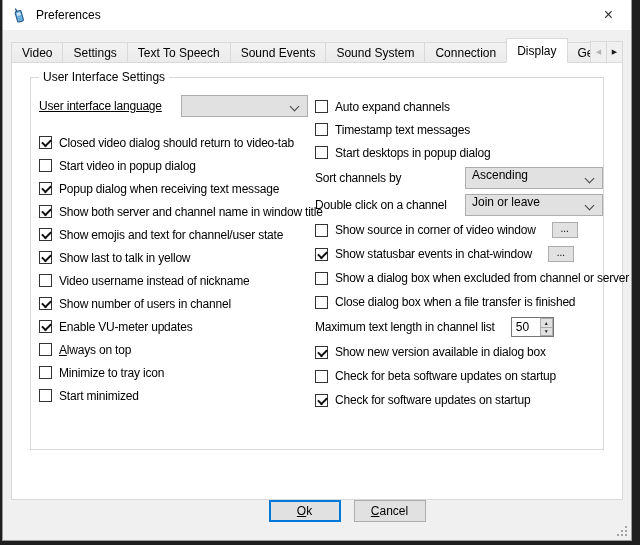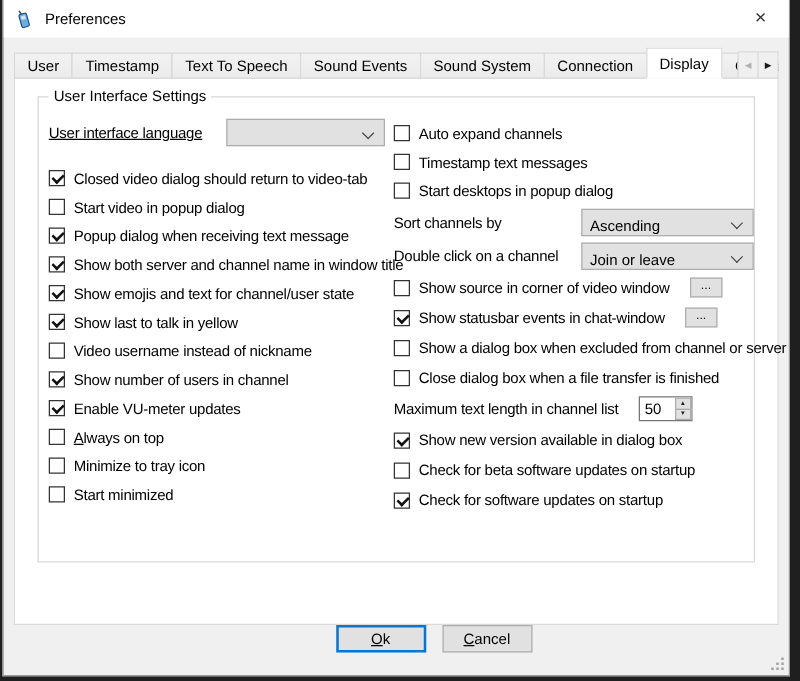"User" span { text: User -> Video }
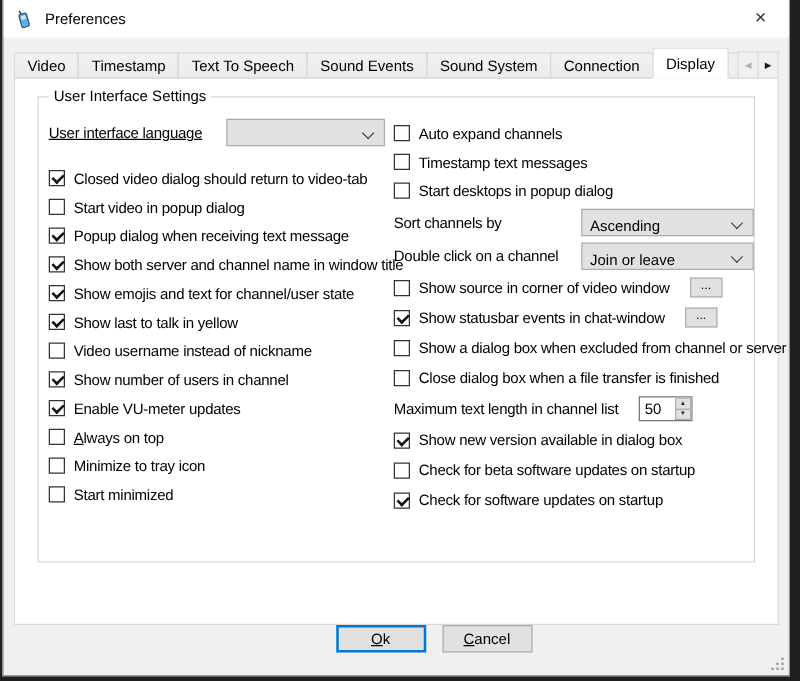"Timestamp" span { text: Timestamp -> Settings }
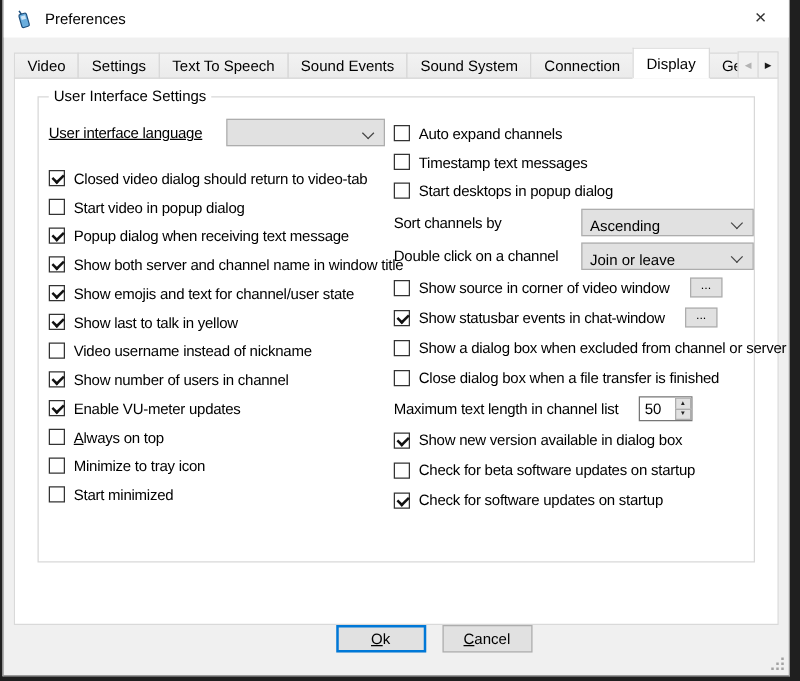"Ascending" .combo { align-items: flex-end -> flex-start }
